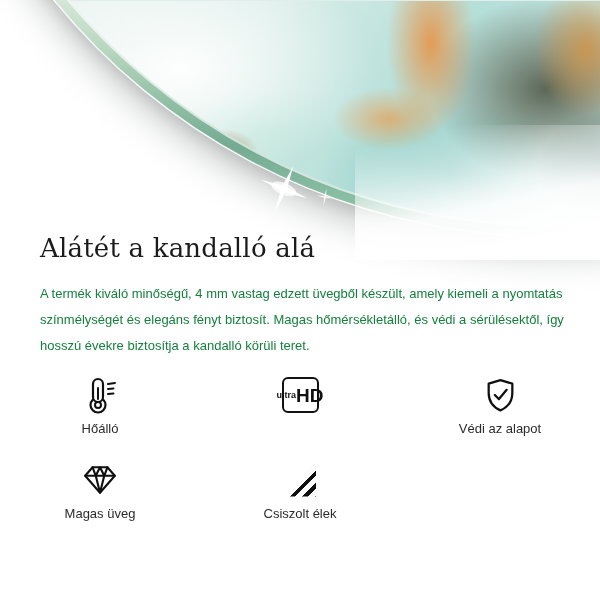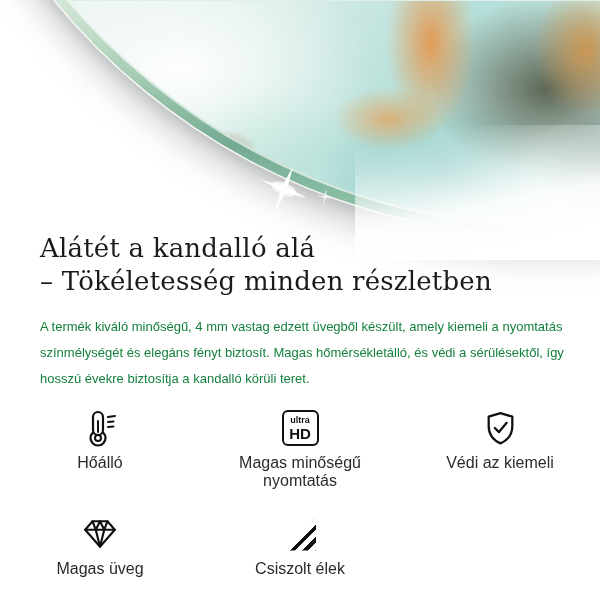"– Tökéletesség minden részletben" span { html: <span>– Tökéletesség minden részletben</span> -> none }
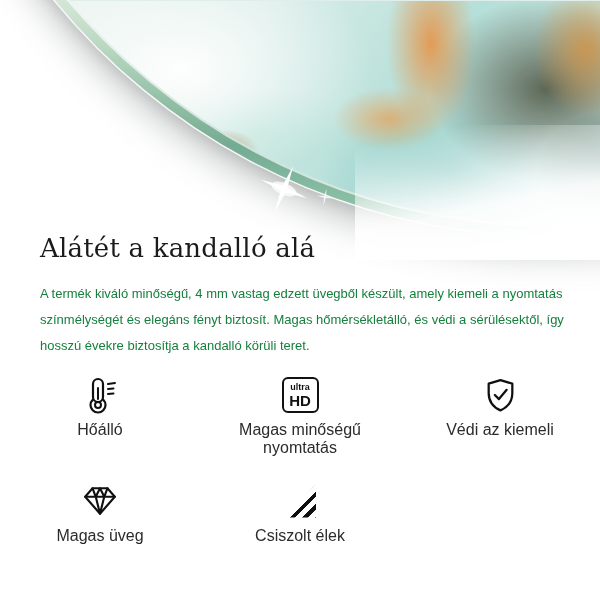"ultra" .hd-badge { flex-direction: column -> row }
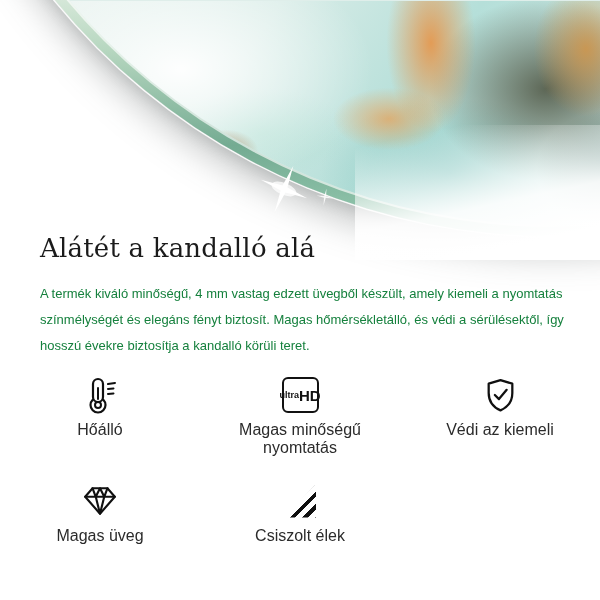"HD" .hd-badge .t2 { font-size: 15px -> 19px }
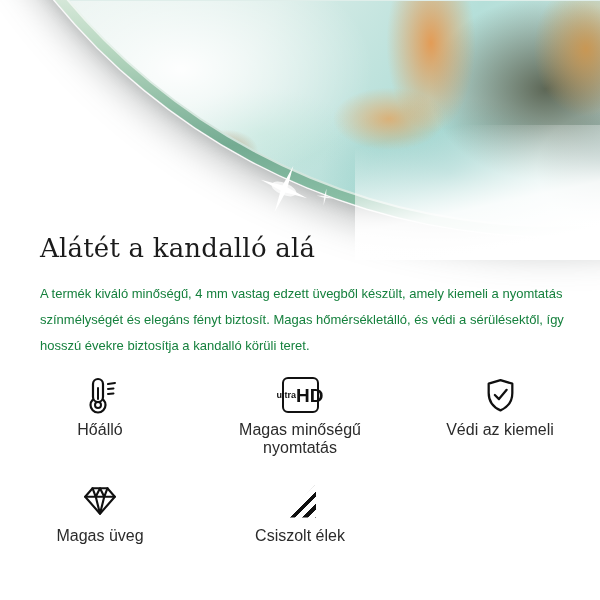"Hőálló" .feature-label { font-size: 16px -> 13px }
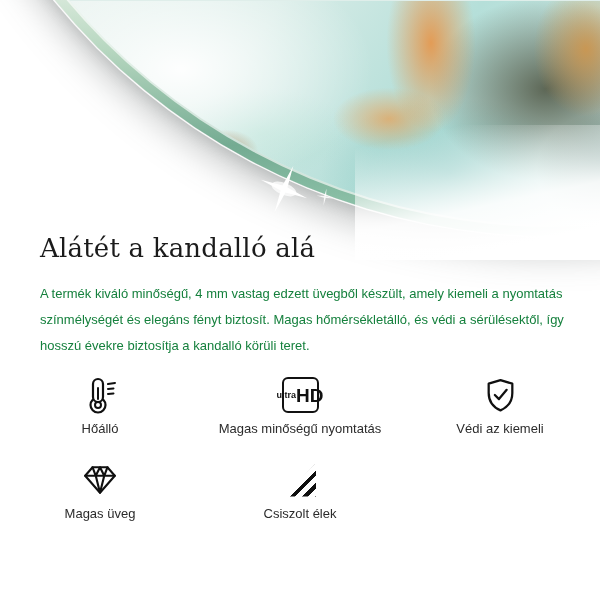"Magas minőségű nyomtatás" div.feature-label { html: <div>Magas minőségű nyomtatás</div> -> none }
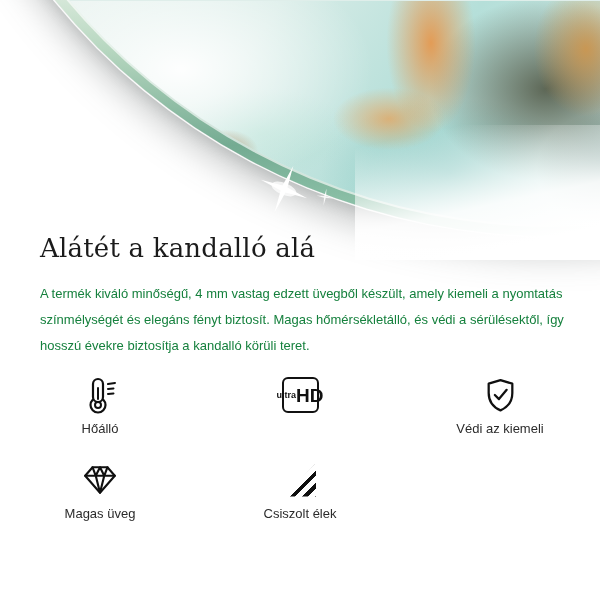"Védi az kiemeli" div.feature-label { text: kiemeli -> alapot }
